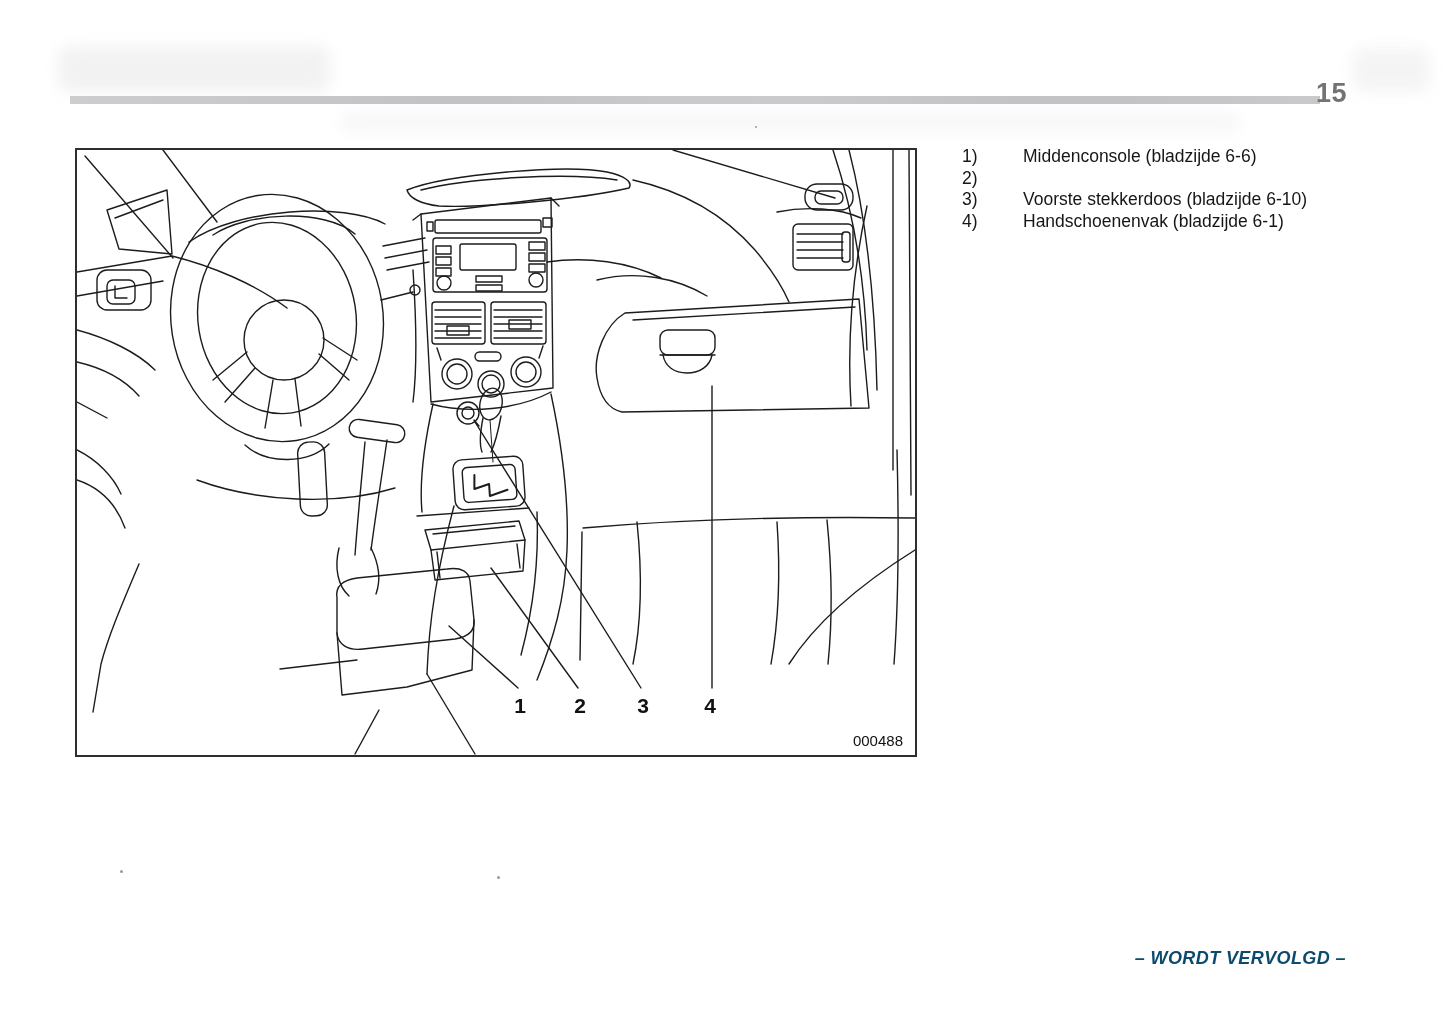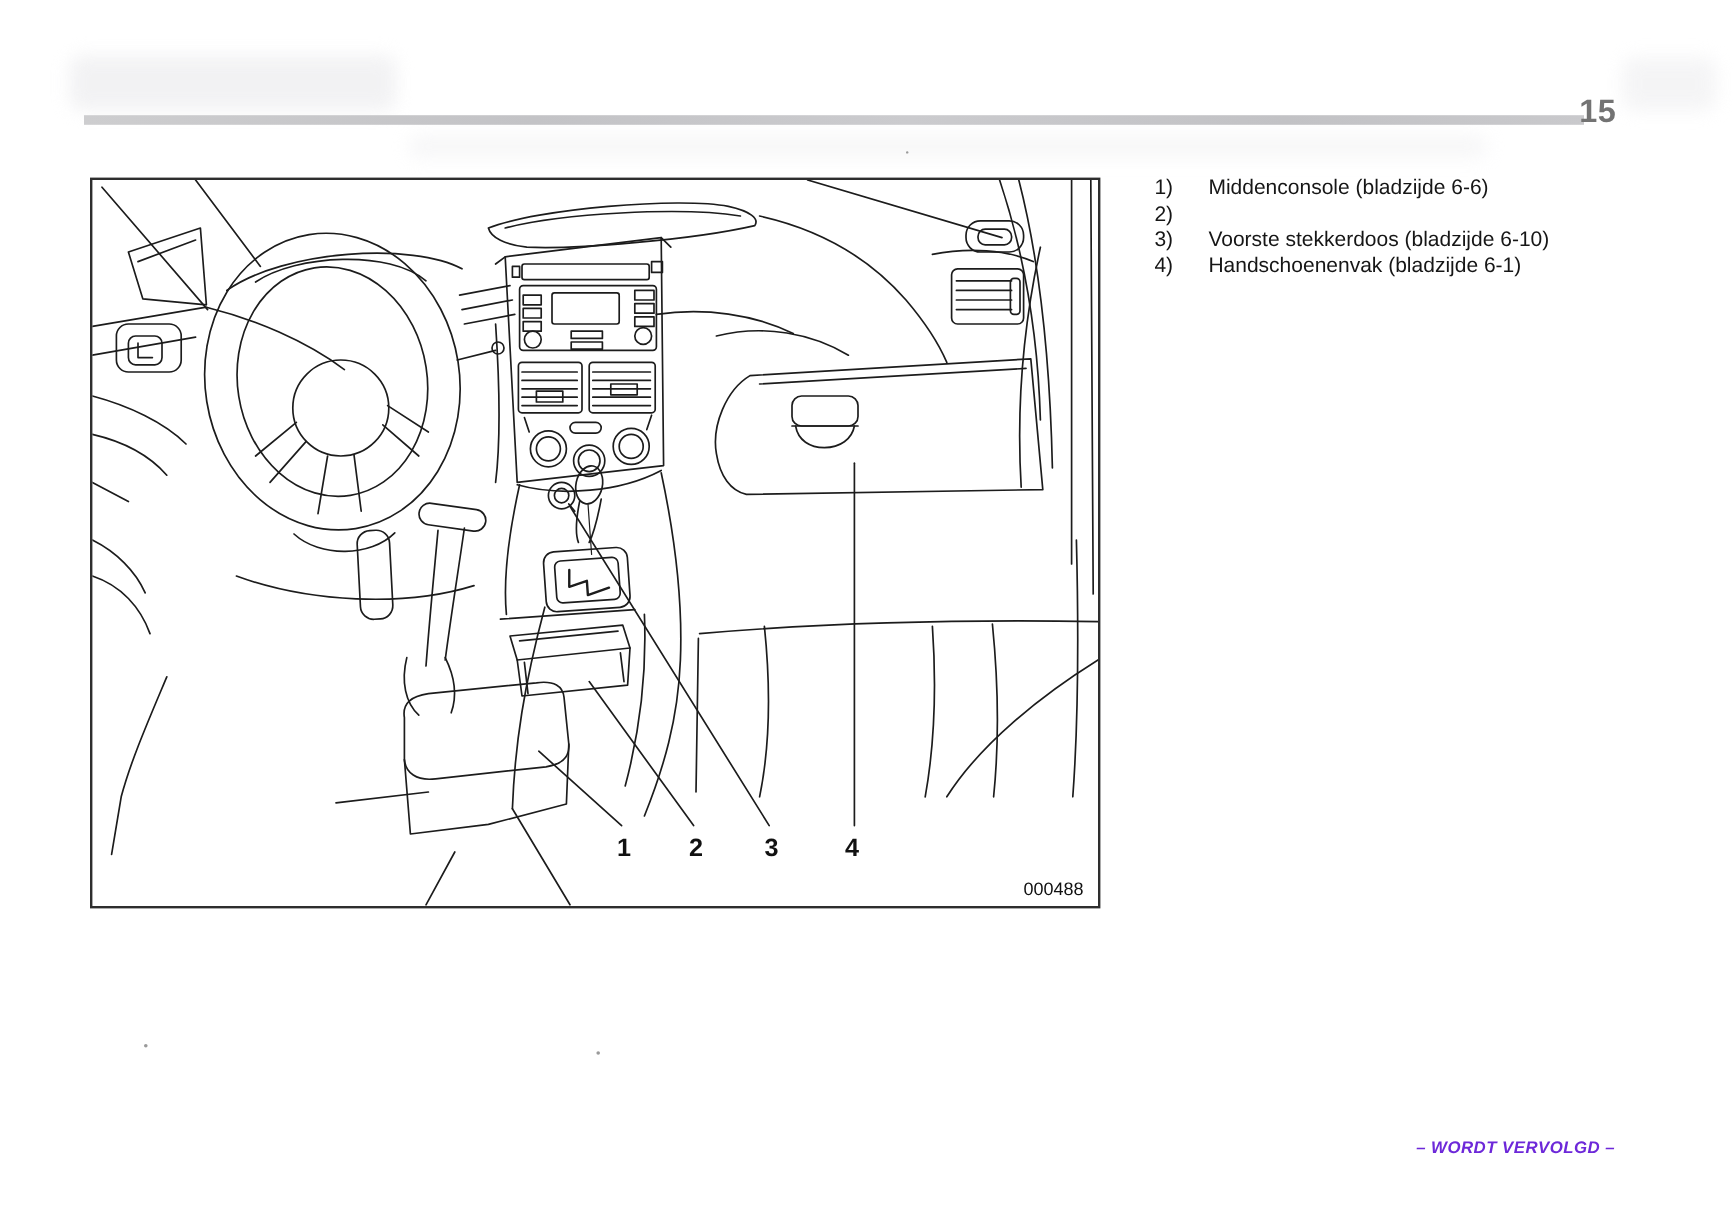"Middenconsole (bladzijde 6-6)" .legend-lines div { margin-left: none -> 16px }
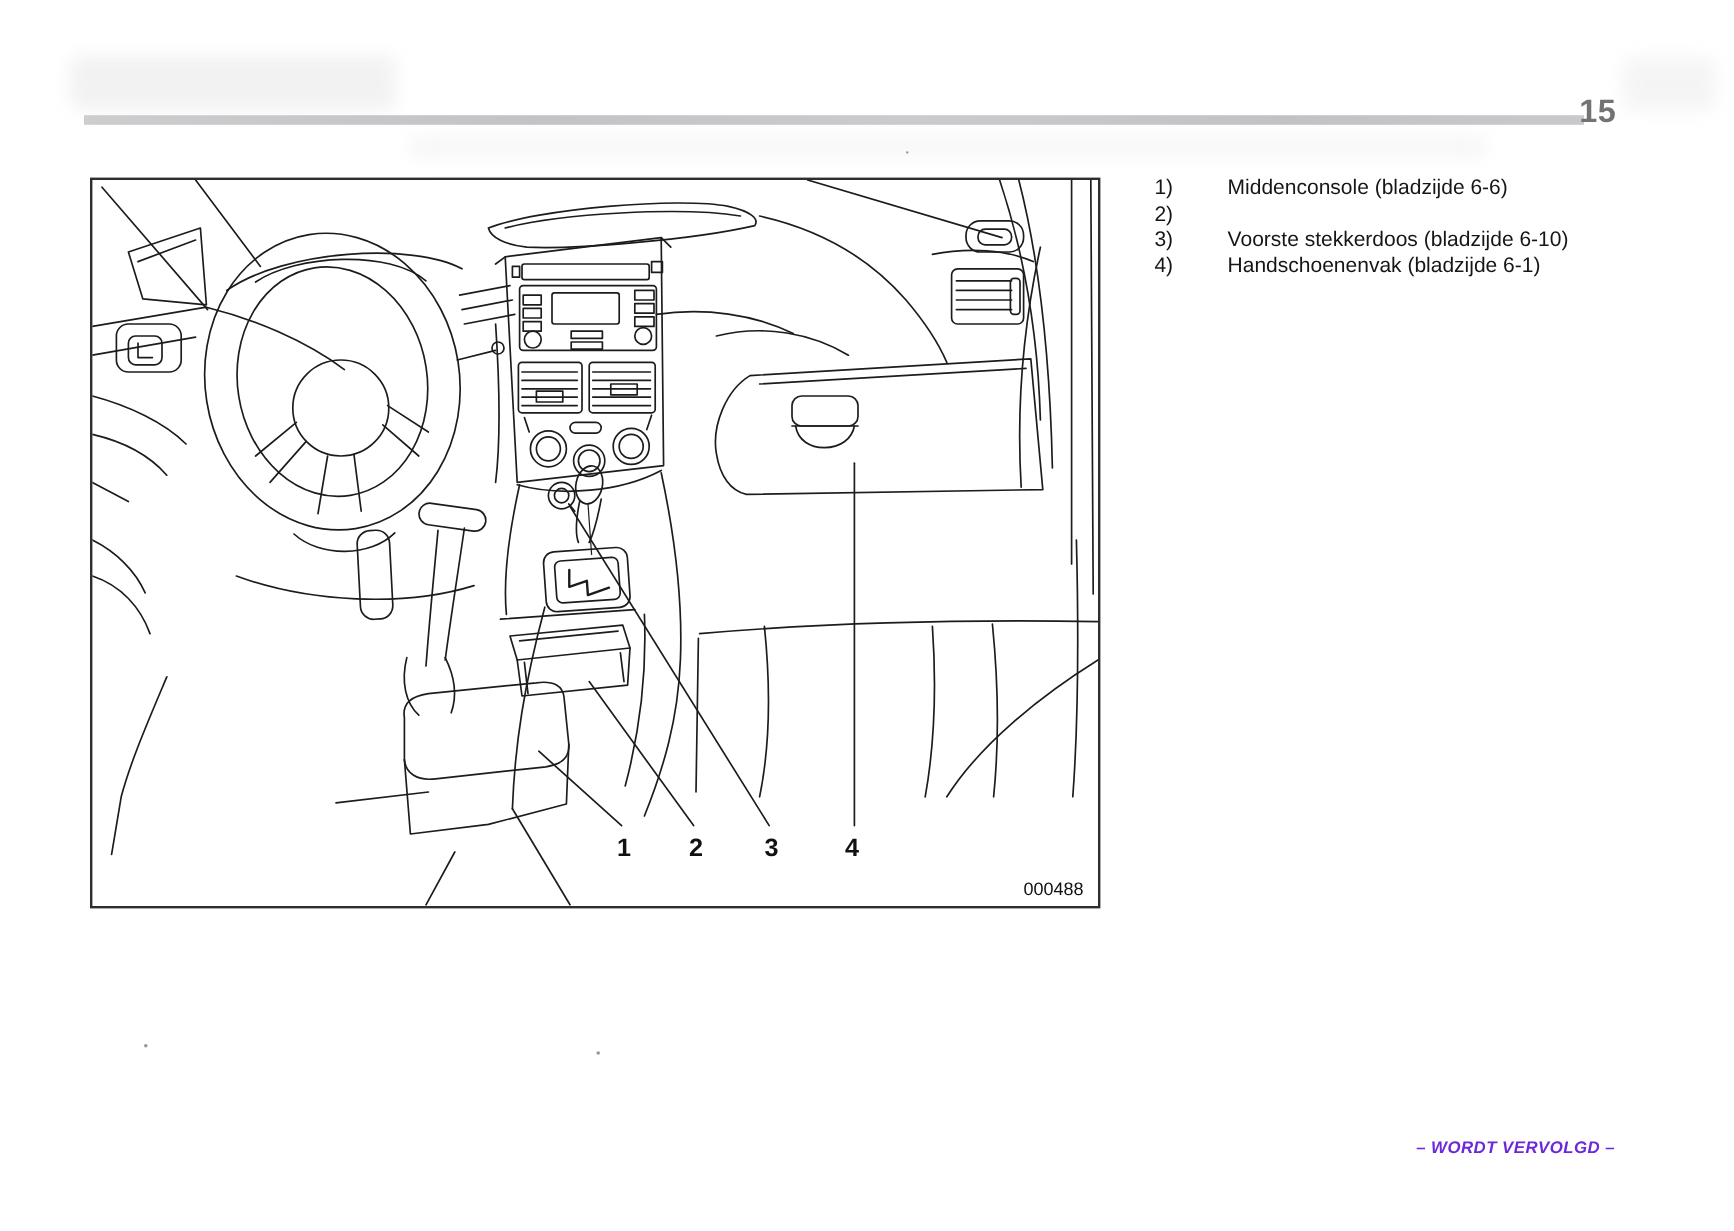"– WORDT VERVOLGD –" .continuation { color: #6d28d9 -> #0c4a6e; font-size: 14px -> 18px }
